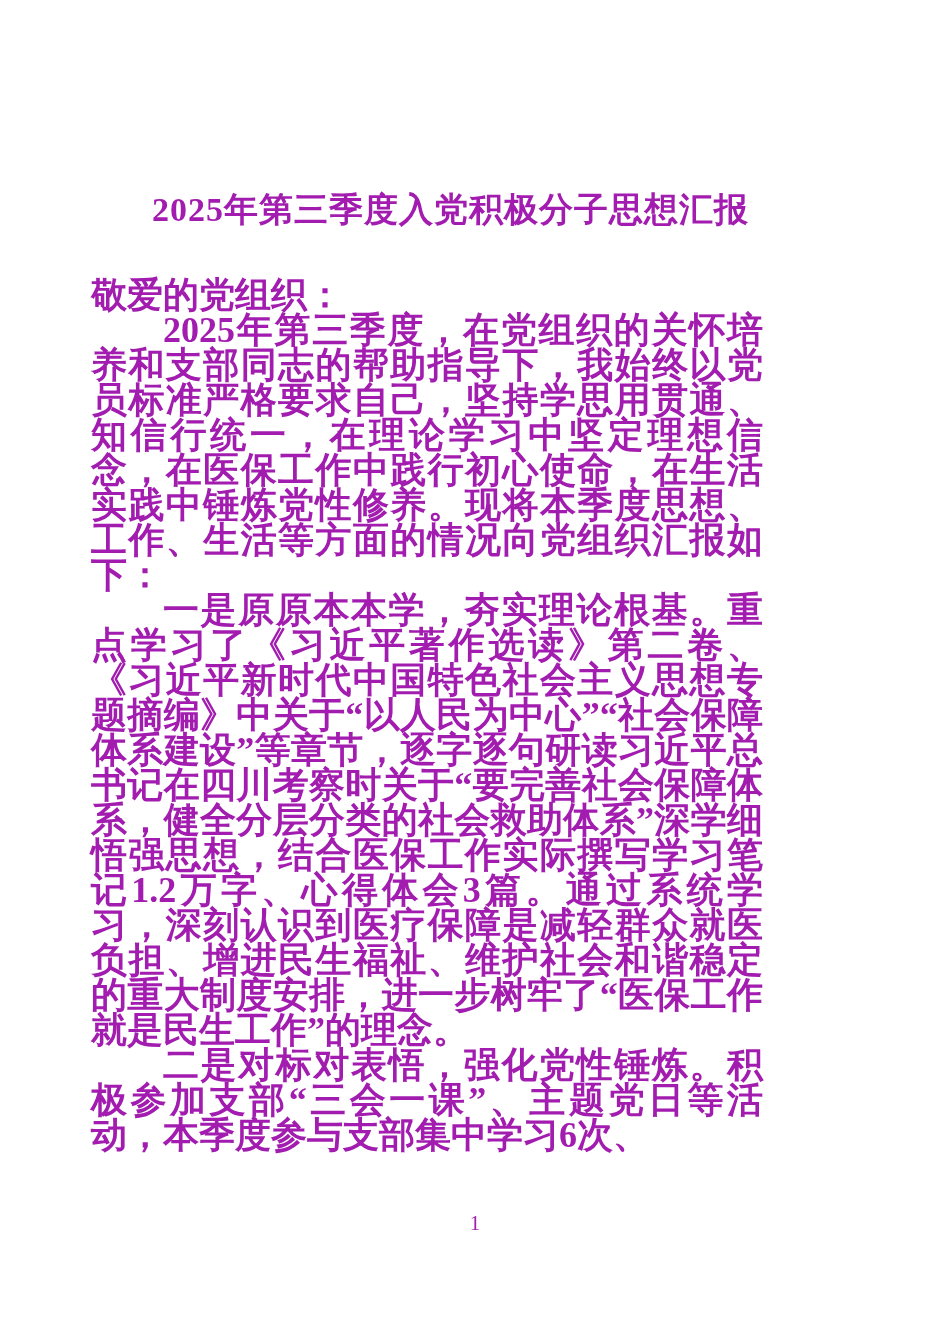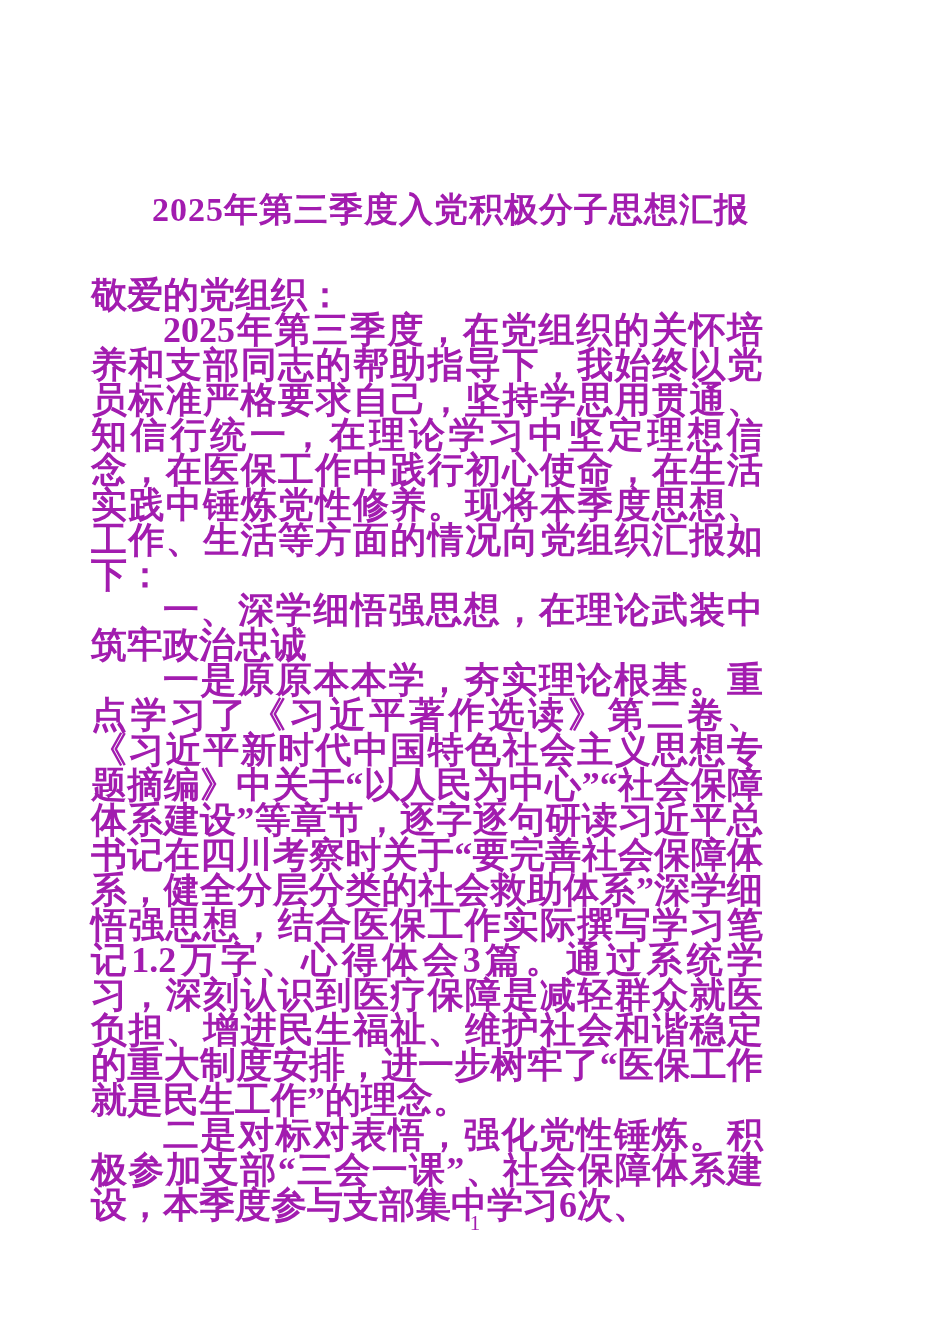"一、深学细悟强思想，在理论武装中筑牢政治忠诚" p.para { html: <p>一、深学细悟强思想，在理论武装中筑牢政治忠诚</p> -> none }
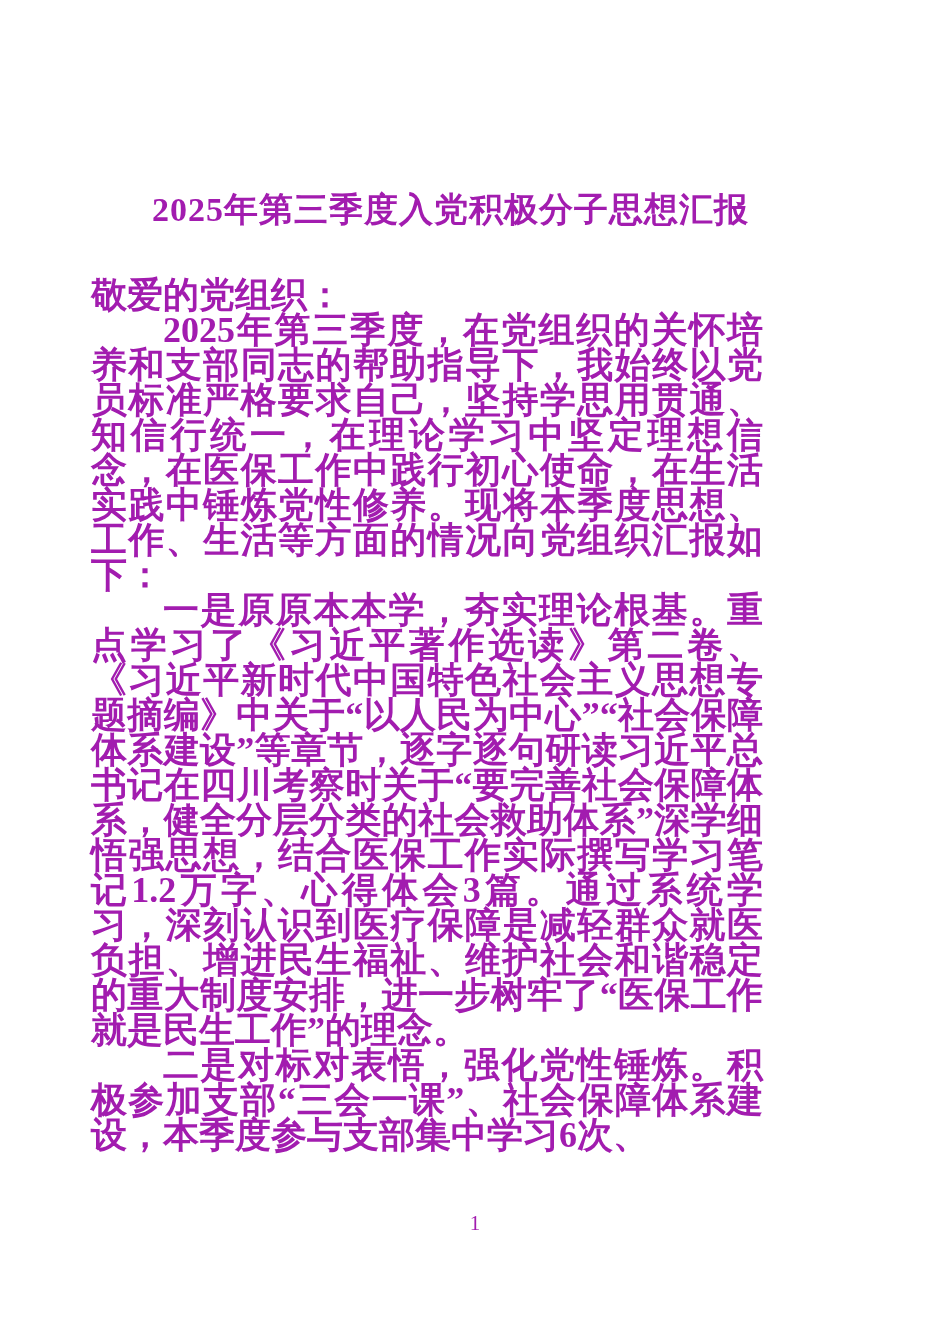"二是对标对表悟，强化党性锤炼。积极参加支部“三会一课”、社会保障体系建设，本季度" p.para { text: 社会保障体系建设 -> 主题党日等活动 }
